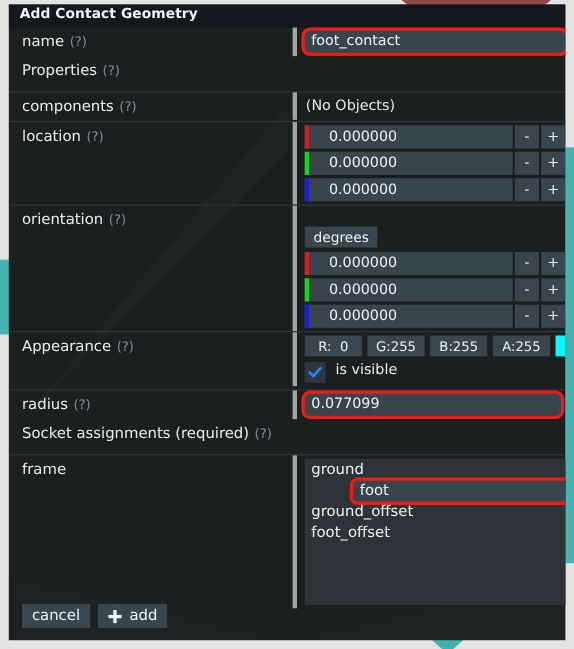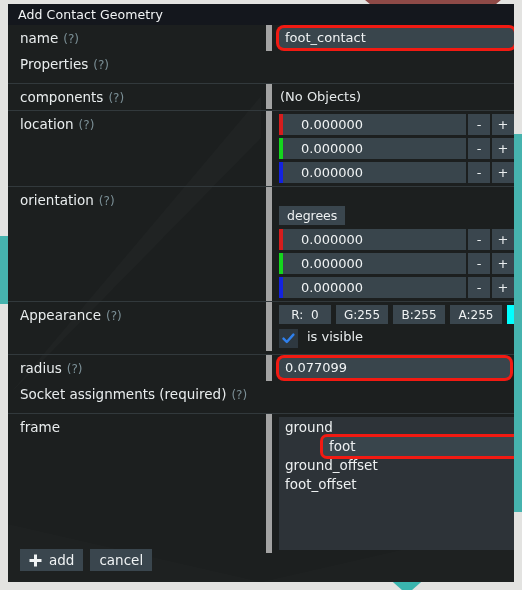"Add Contact Geometry" .titlebar { align-items: center -> none; font-weight: normal -> bold }
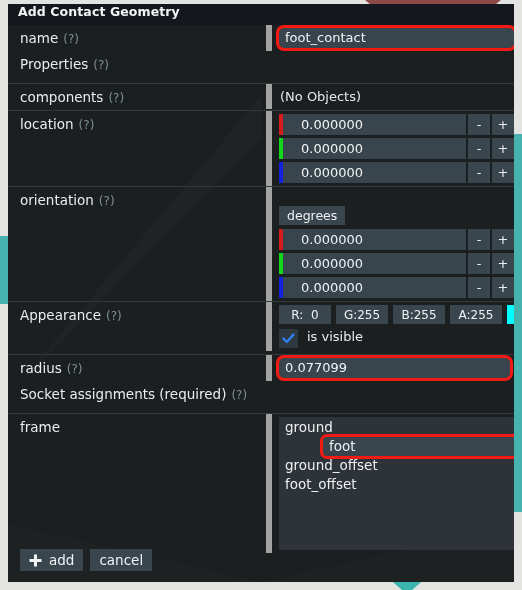"foot_contact" .val { border-left: 6px solid #a3a3a3 -> 4px solid #a3a3a3 }
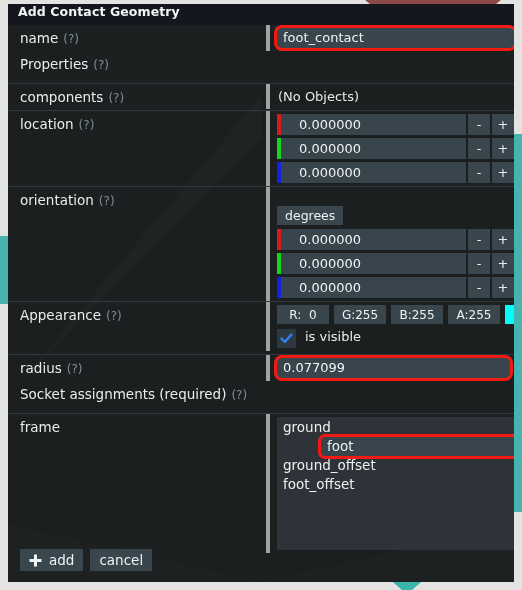"add" div.btn { order: before "cancel" -> after "cancel" }
